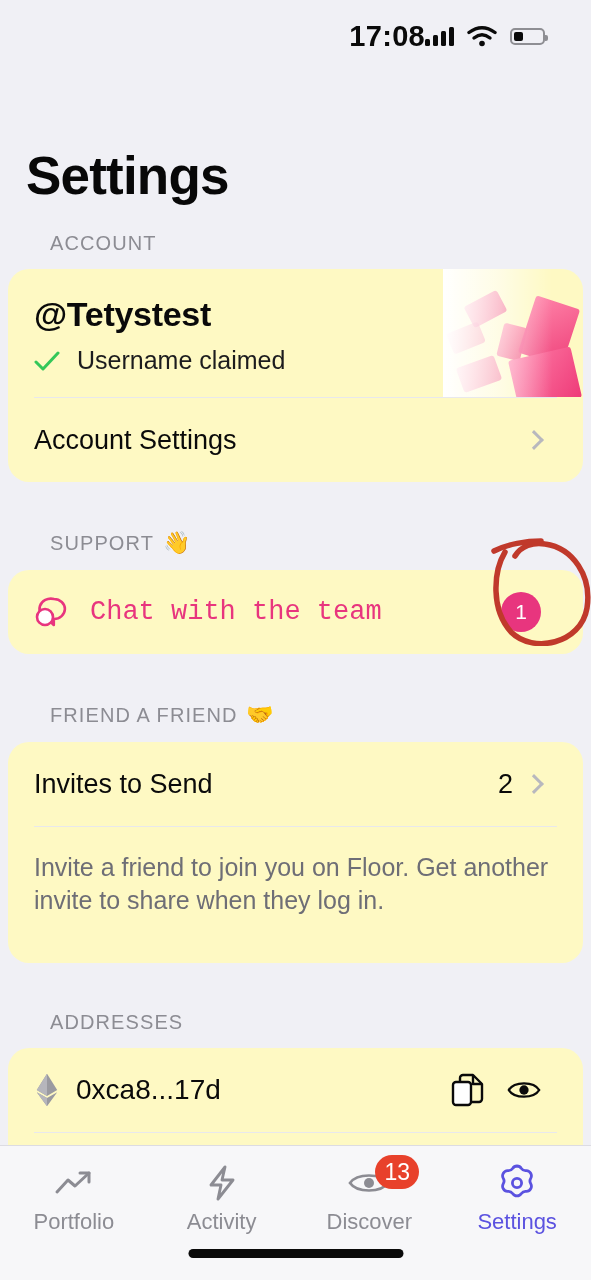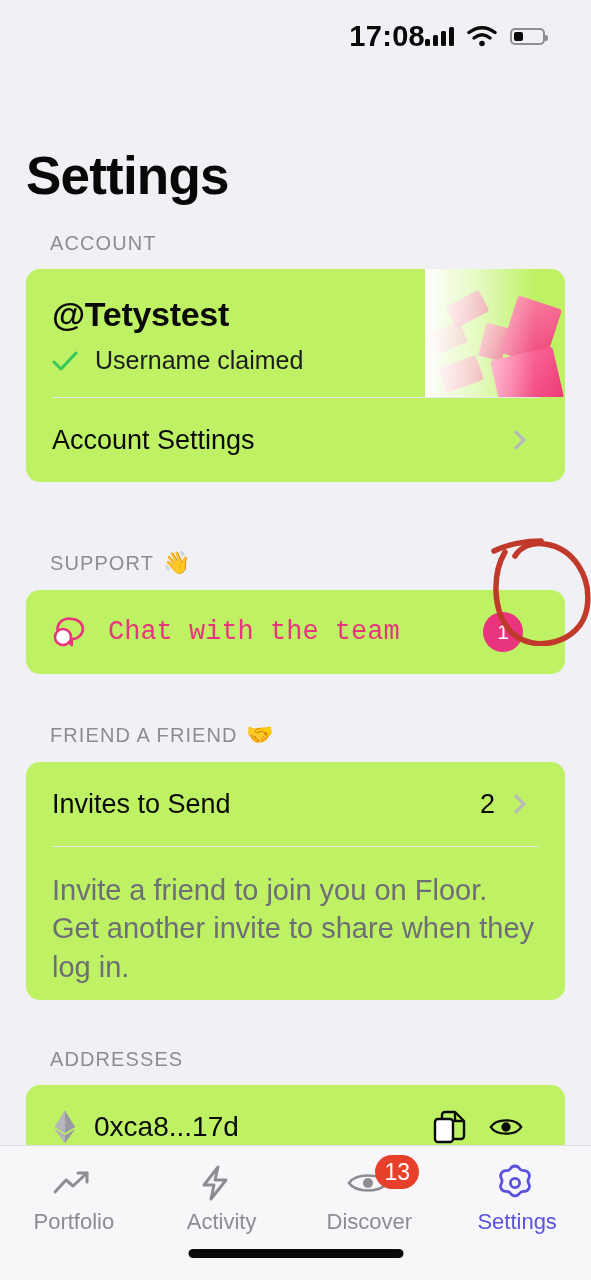"@Tetystest" .card { background: #bef264 -> #fef9c3; border-radius: 14px -> 21px; margin: 0 26px -> 0 8px }
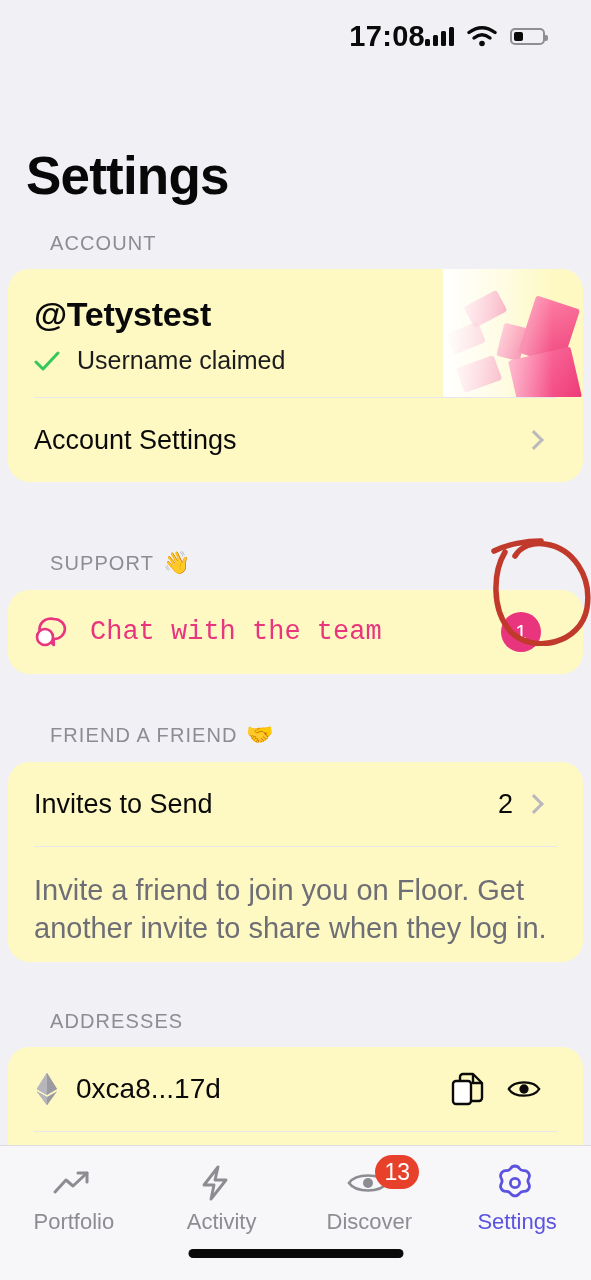"SUPPORT" div.section-label { margin-top: 68px -> 48px }
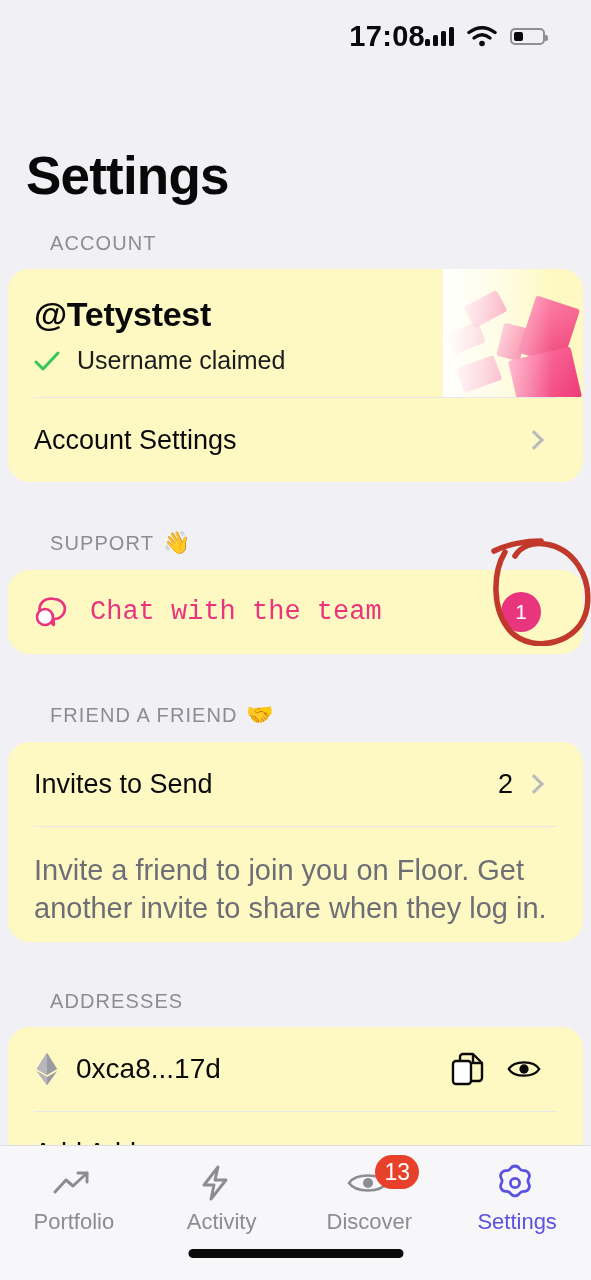"Invite a friend to join" .invite-desc { font-size: 29px -> 25px; padding: 24px 28px 14px 26px -> 24px 28px 46px 26px }
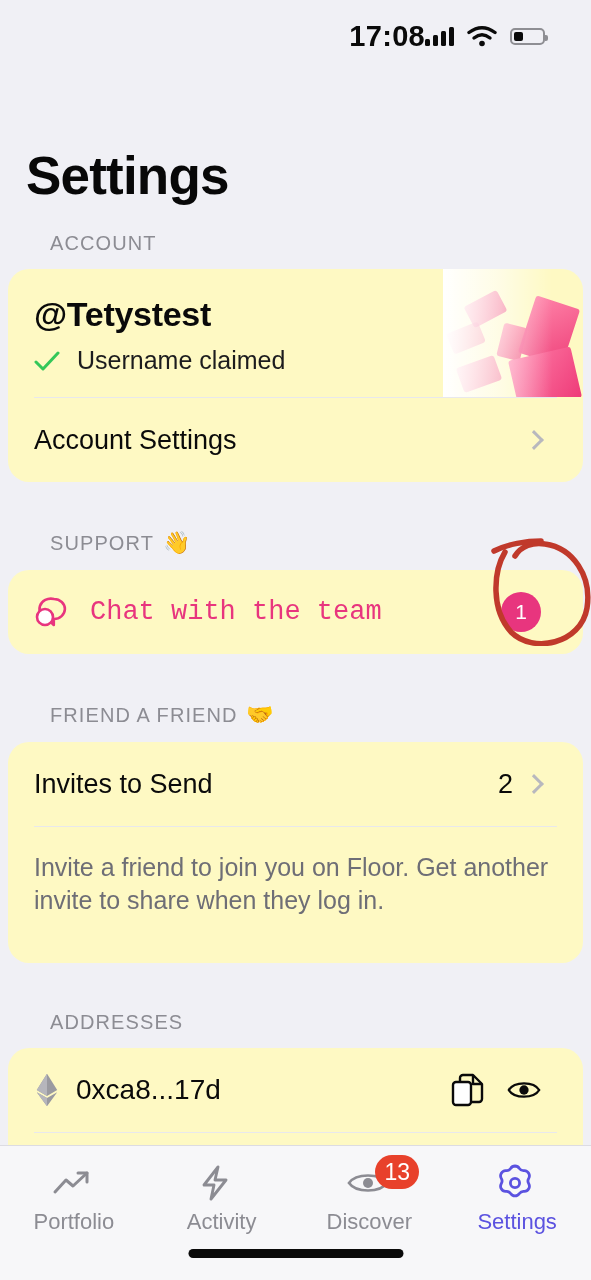"13" .tab-ico { justify-content: flex-start -> center }
